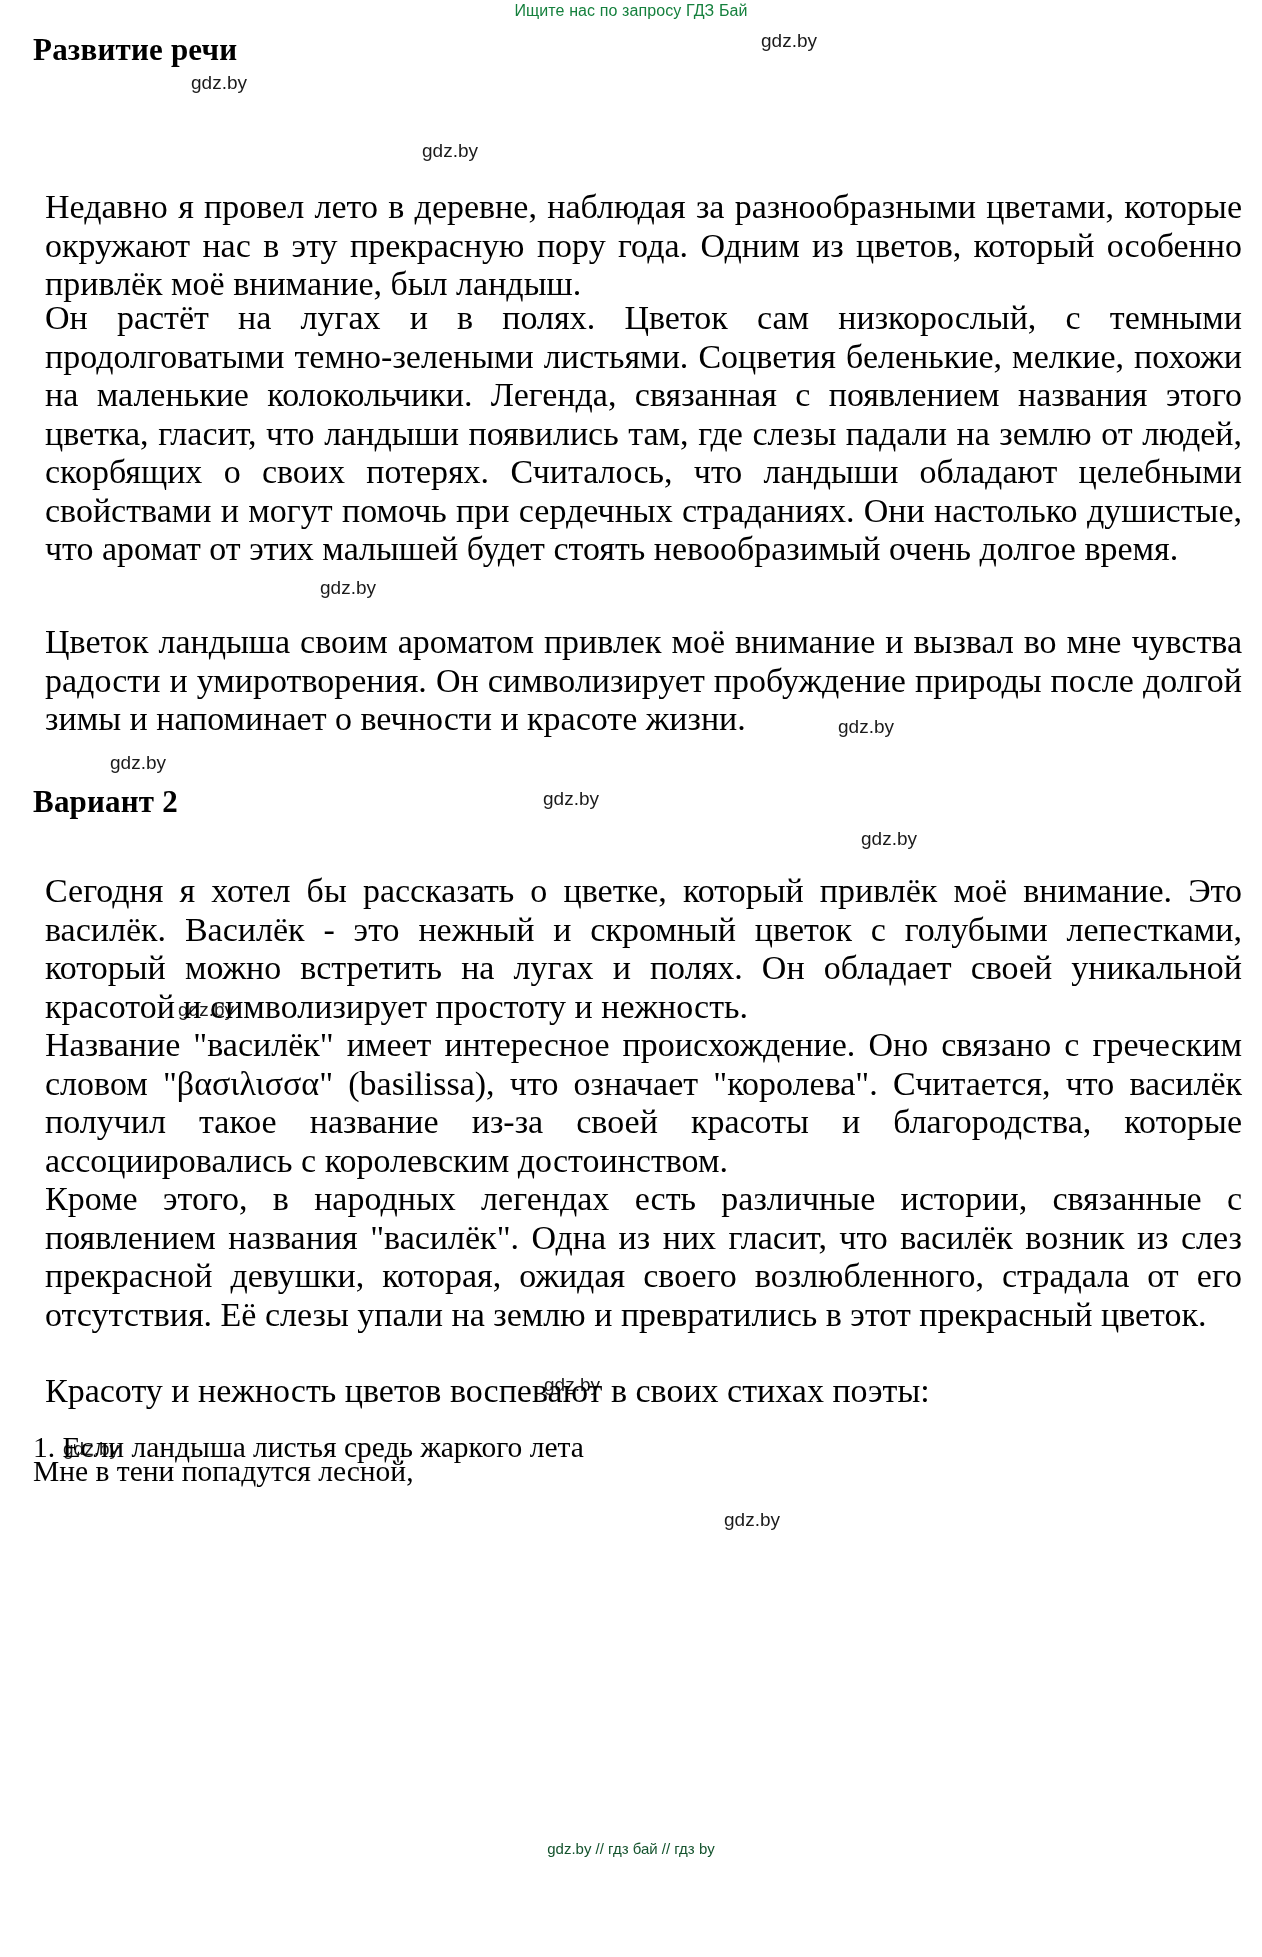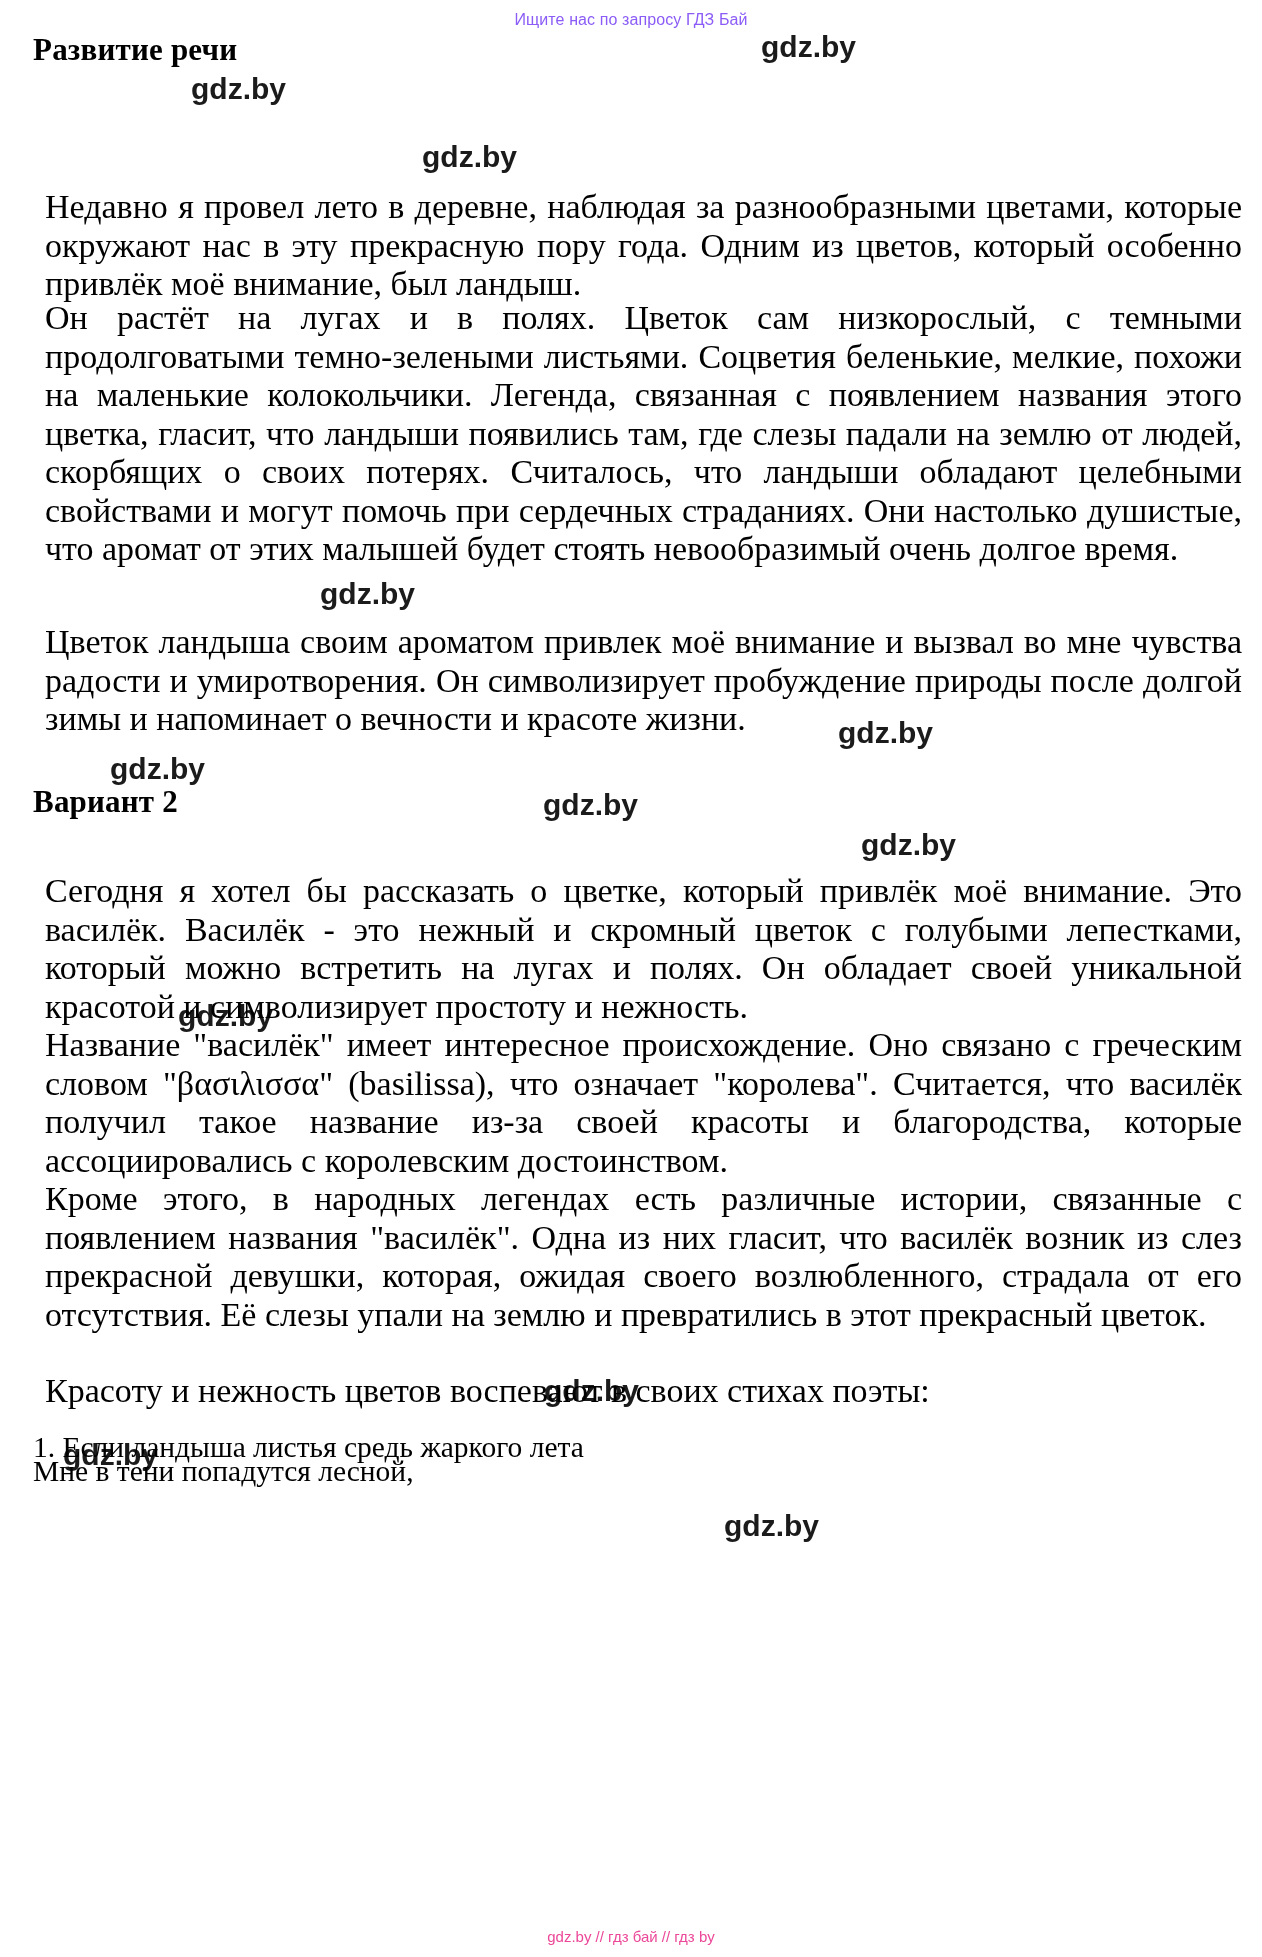"Ищите нас по запросу ГДЗ" div.promo { color: #8b5cf6 -> #15803d; top: 11px -> 2px }
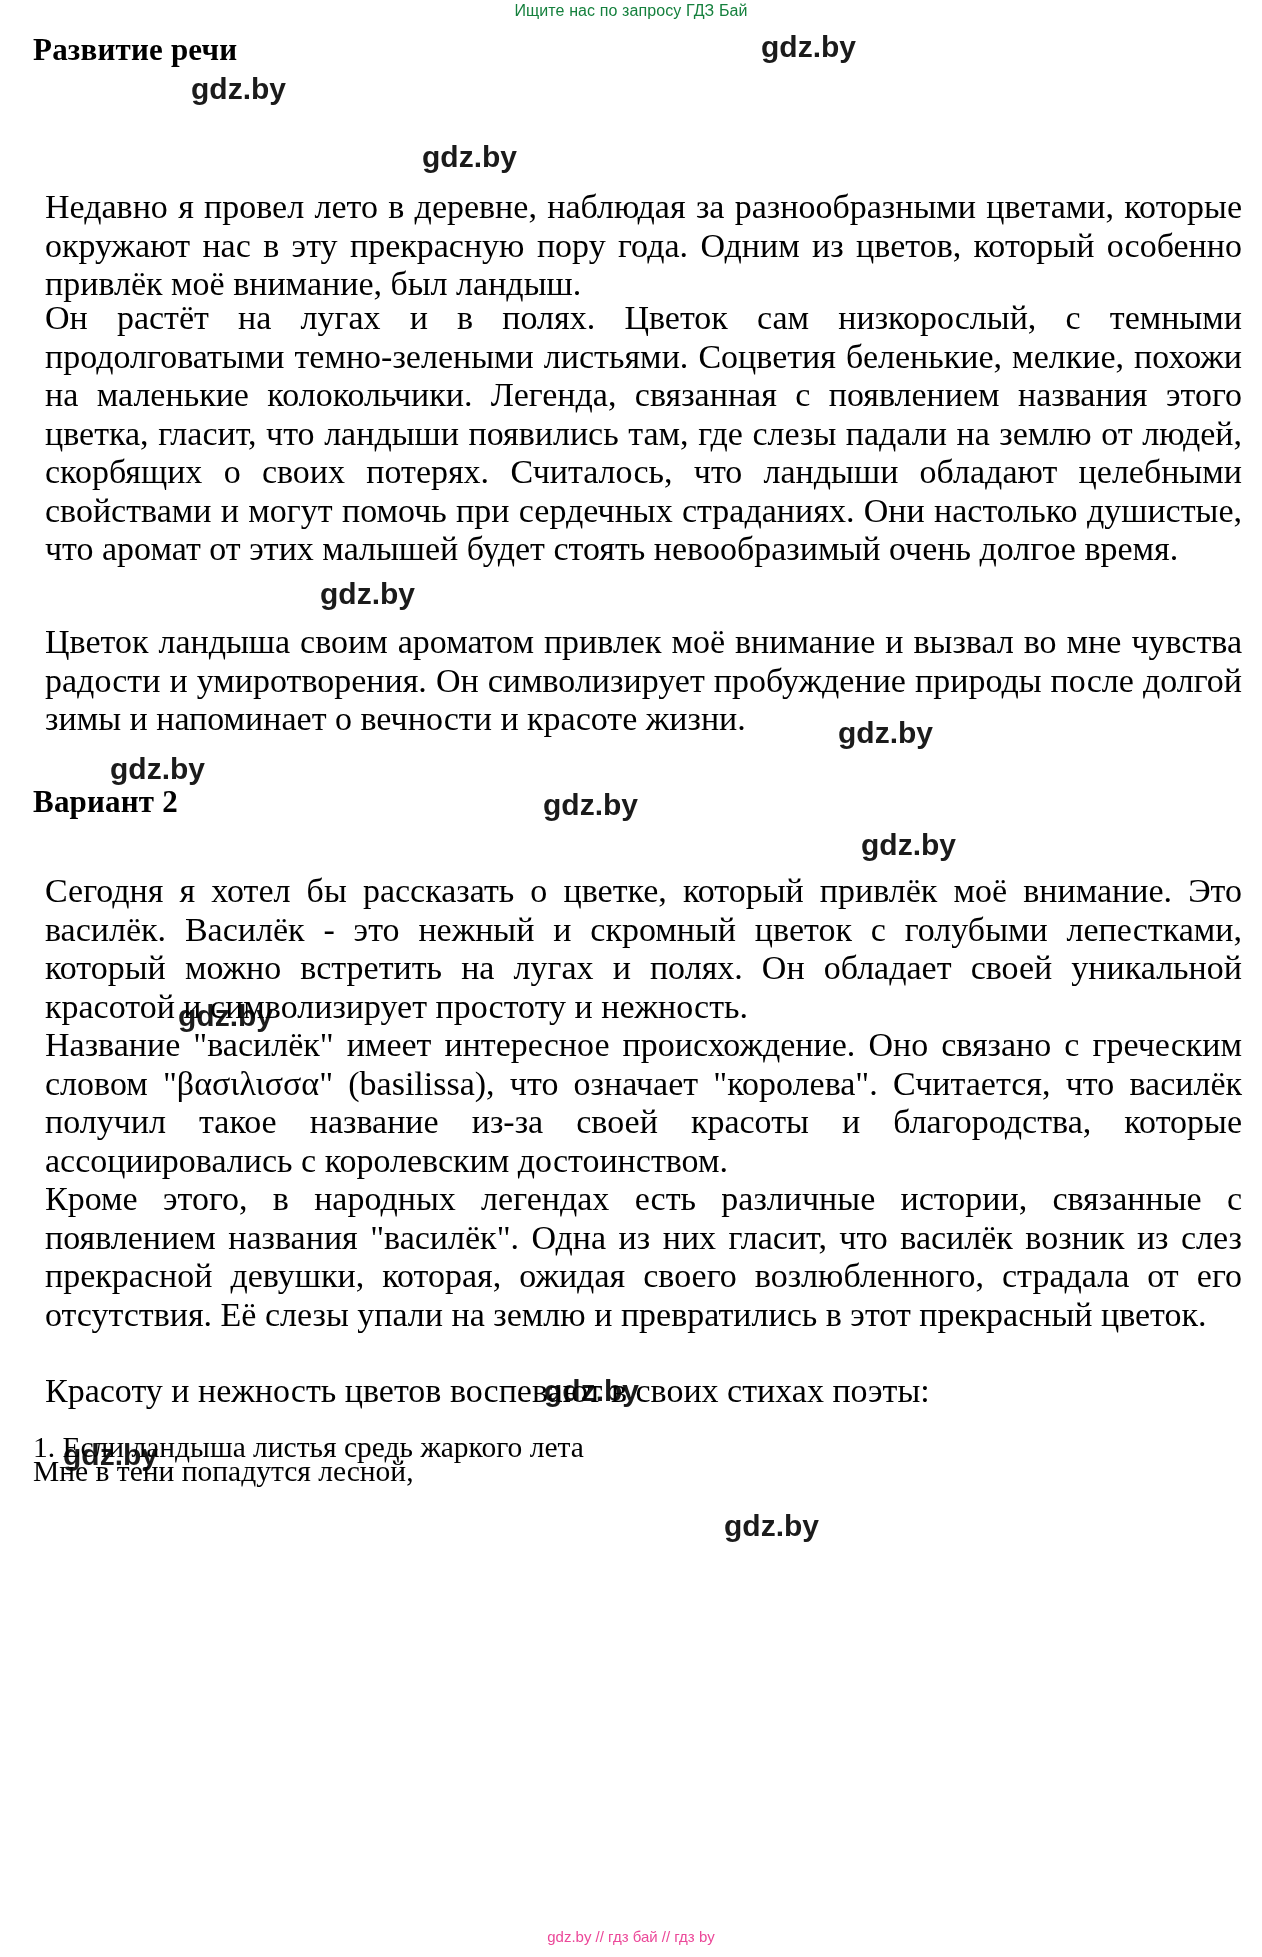"gdz.by" .wm { font-size: 30px -> 19px; font-weight: bold -> none }
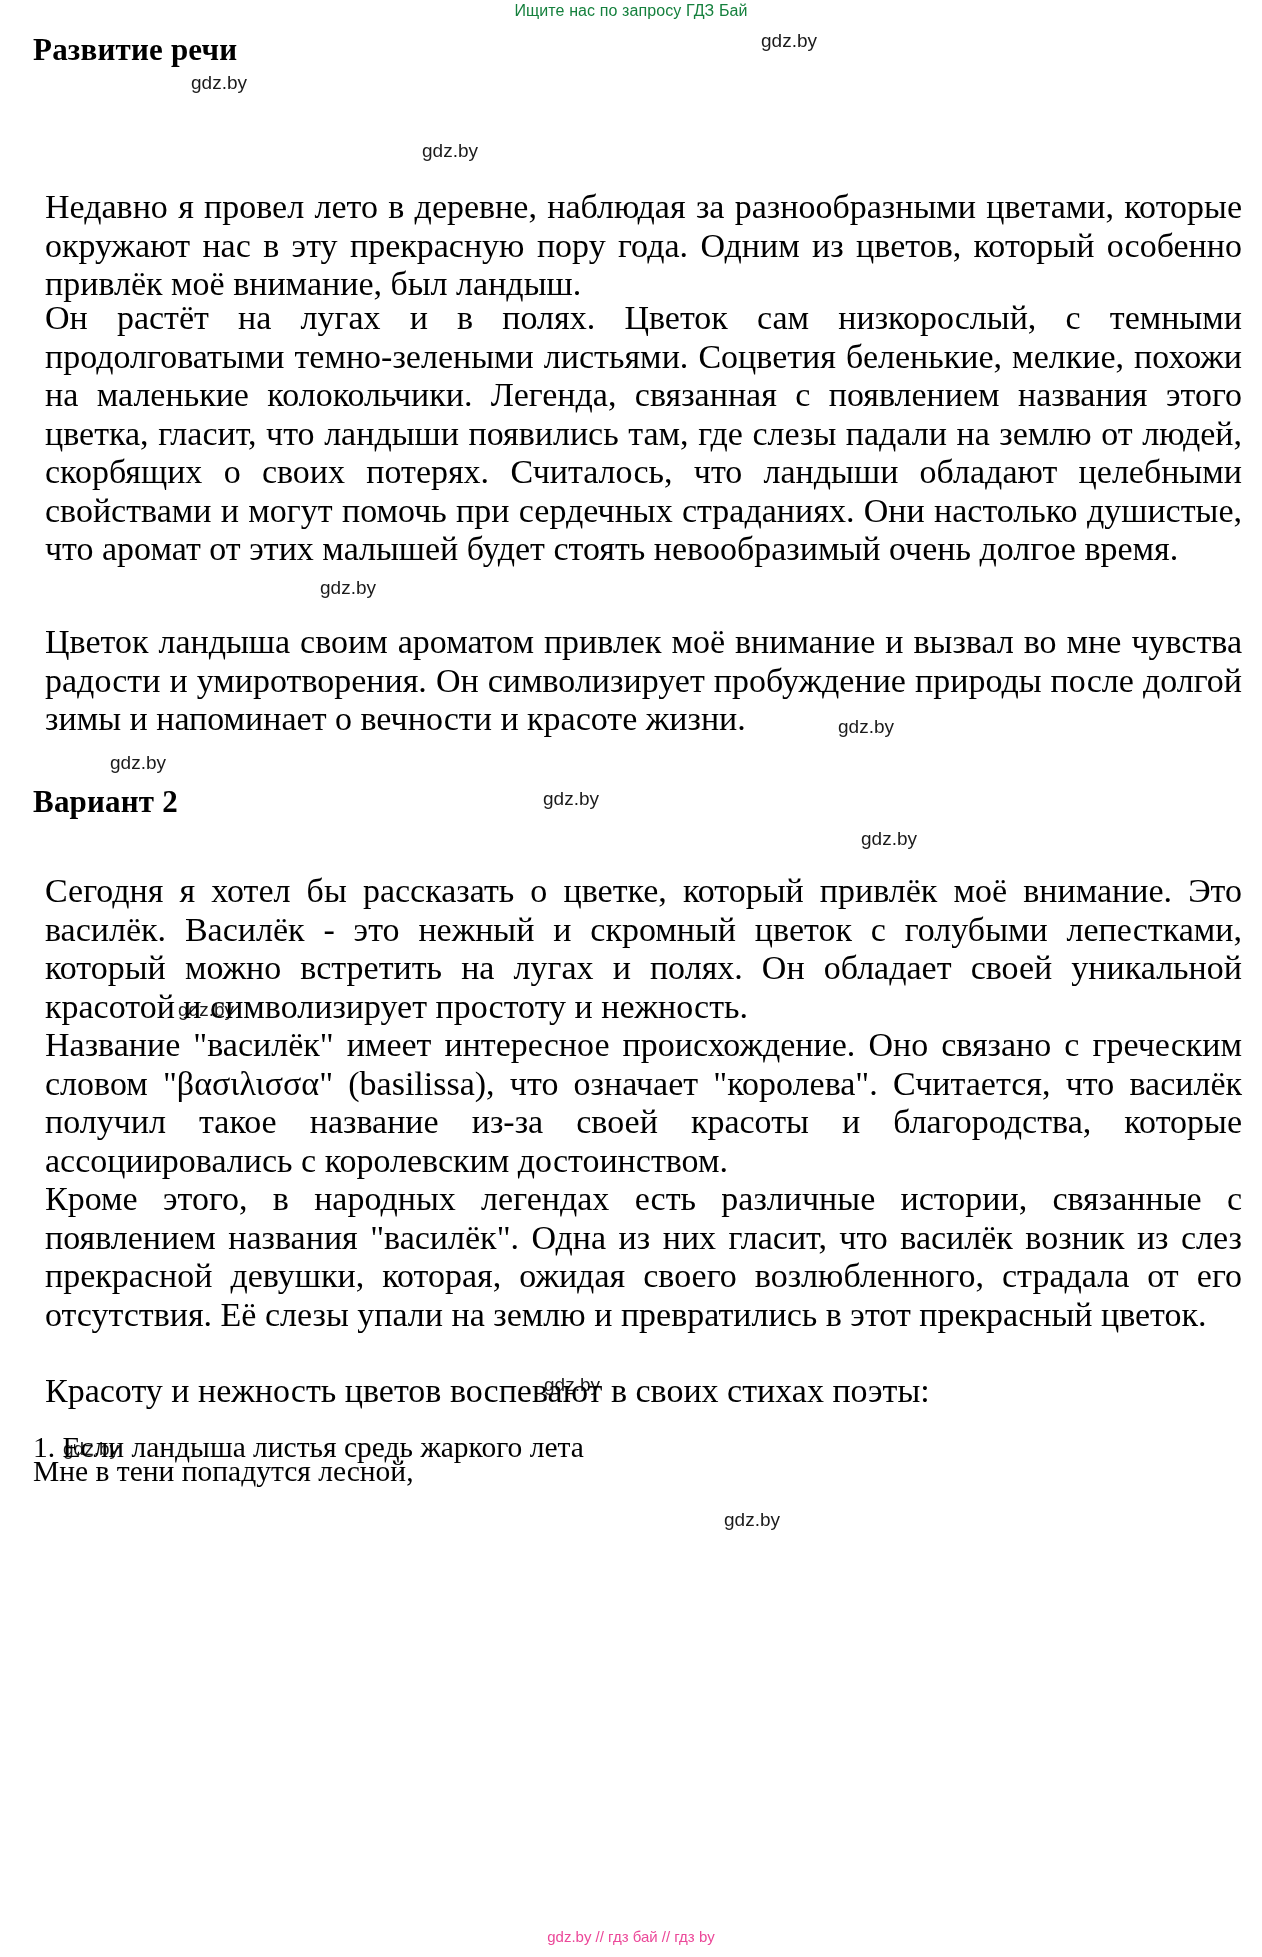"gdz.by // гдз бай //" div.footer { color: #ec4899 -> #14532d; top: 1928px -> 1840px }
